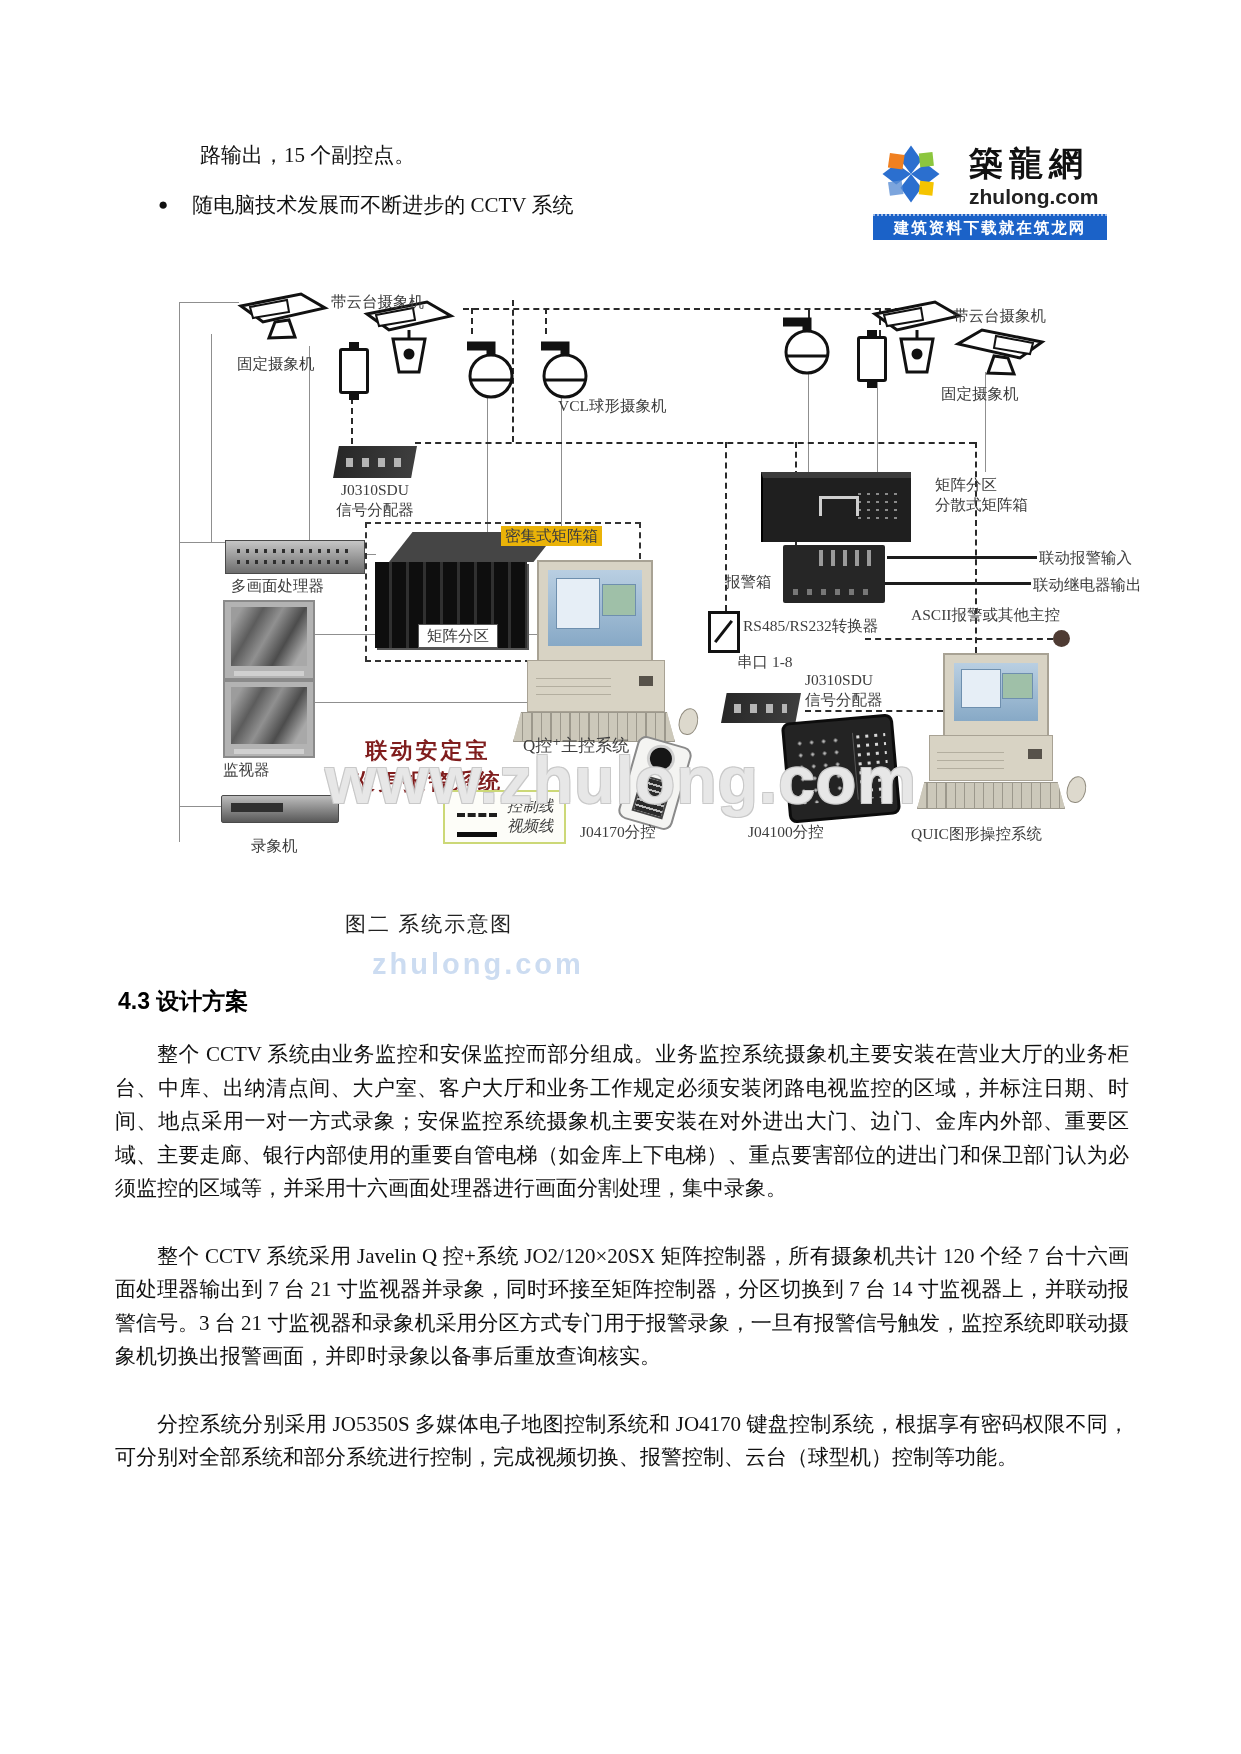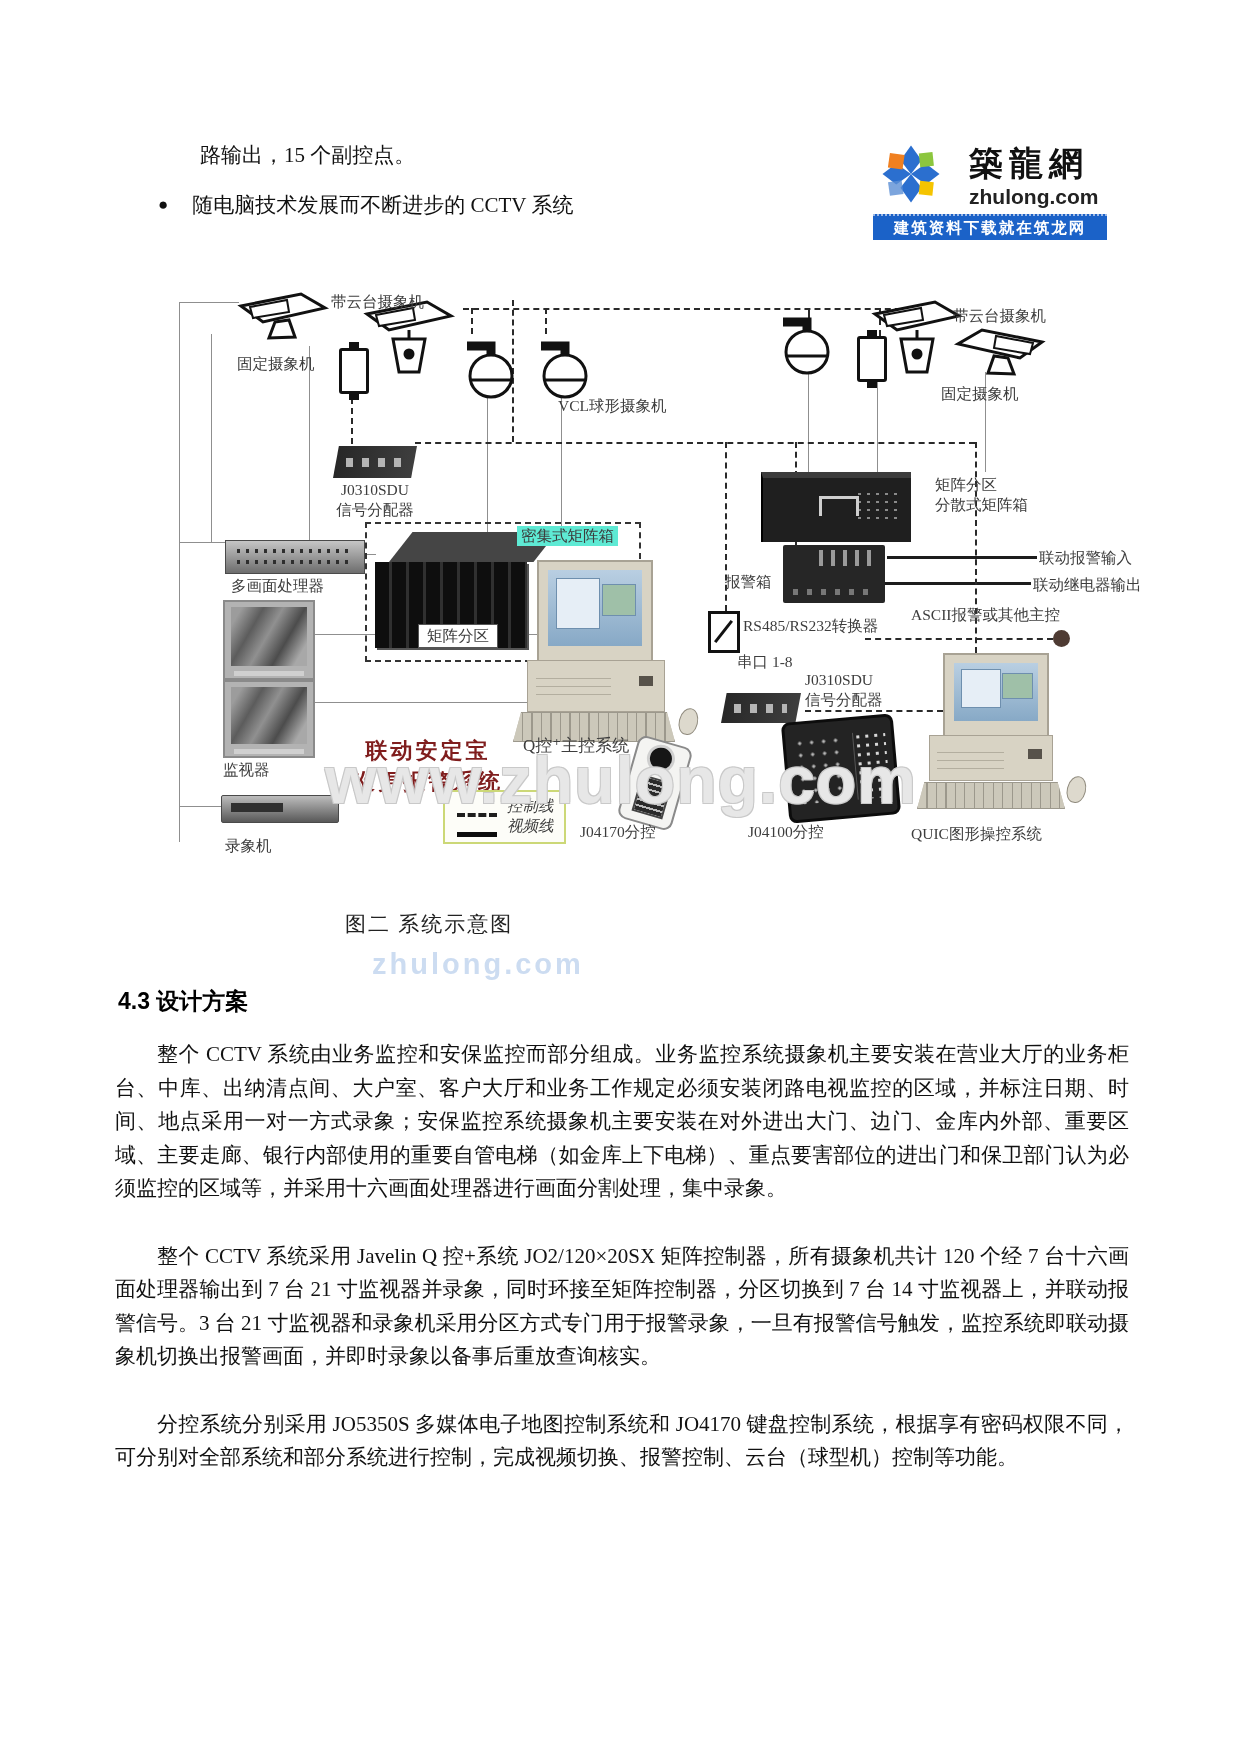"密集式矩阵箱" div.dlabel { background: #5eead4 -> #eab308; left: 352px -> 336px }
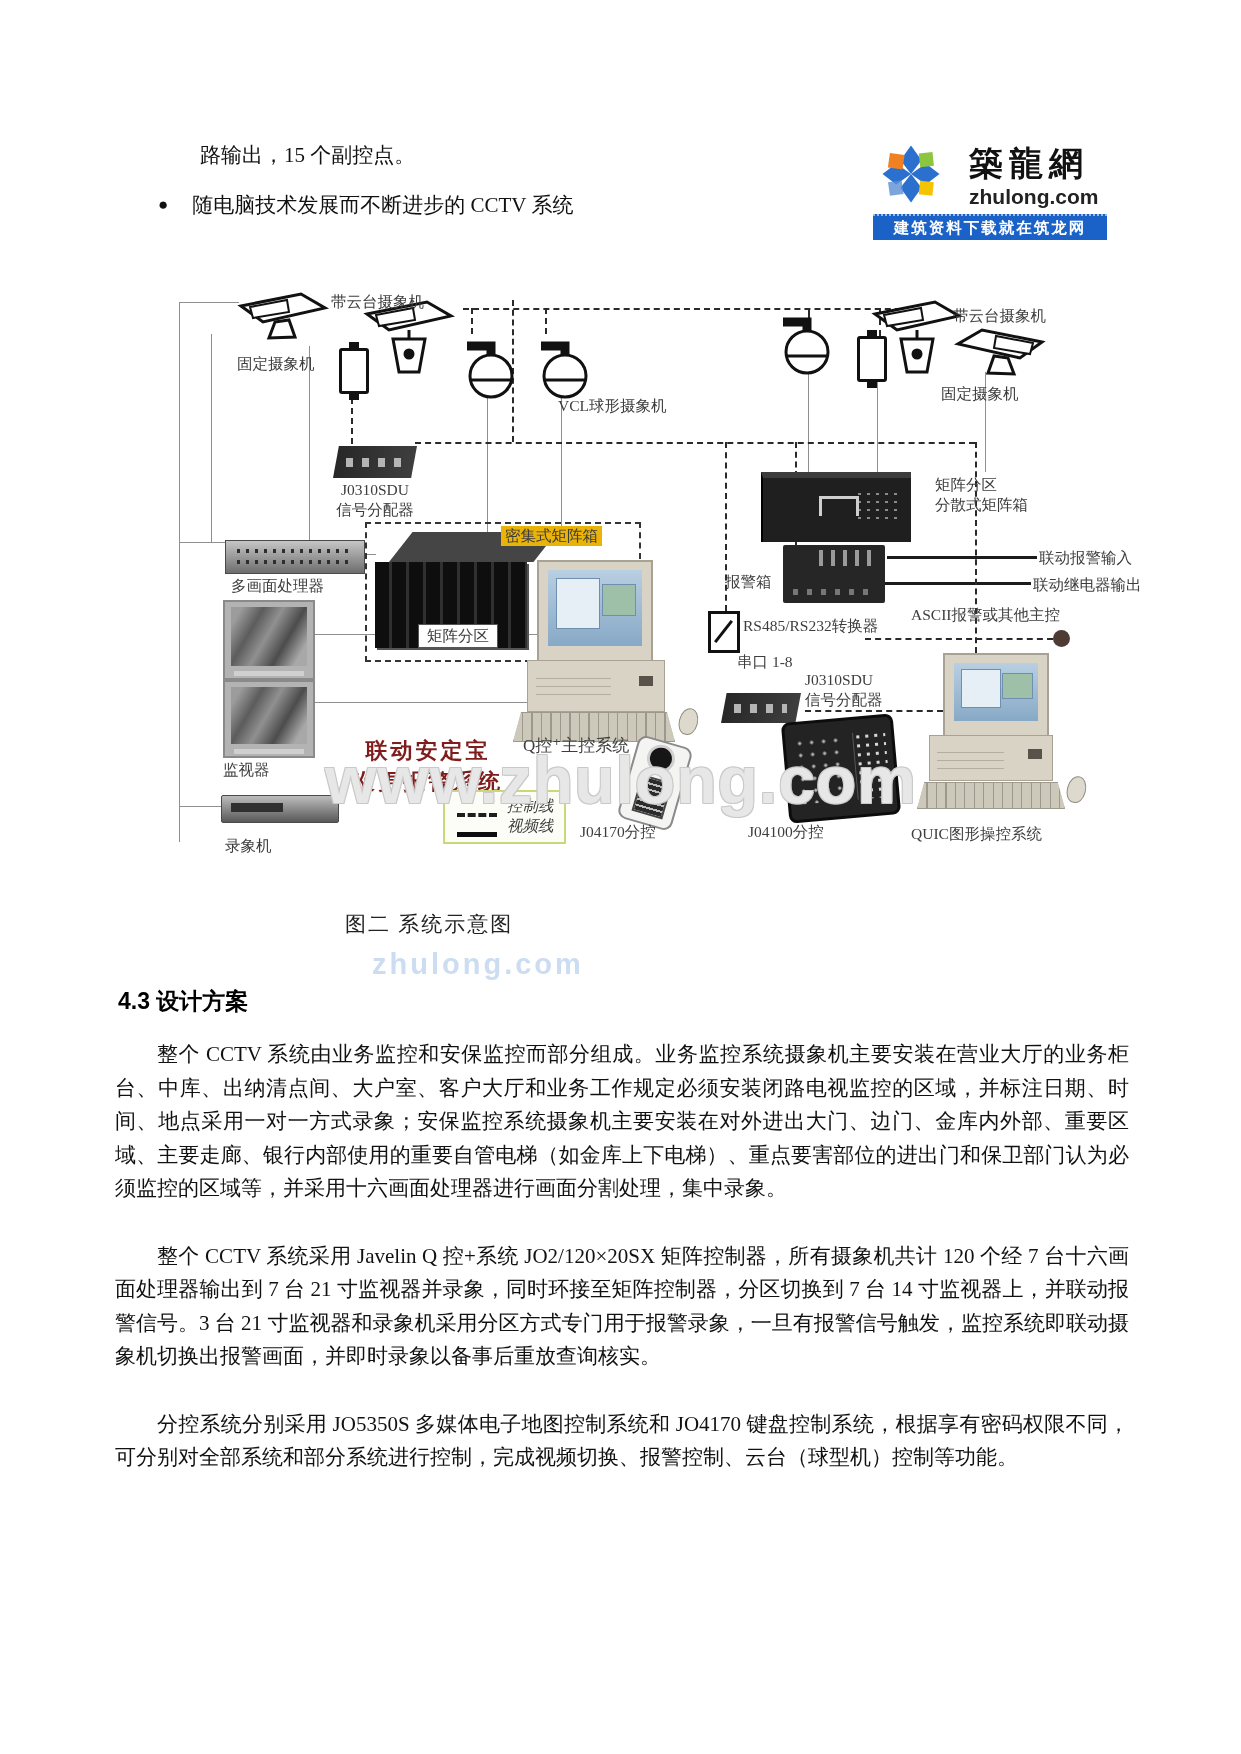"录象机" div.dlabel { left: 60px -> 86px }
